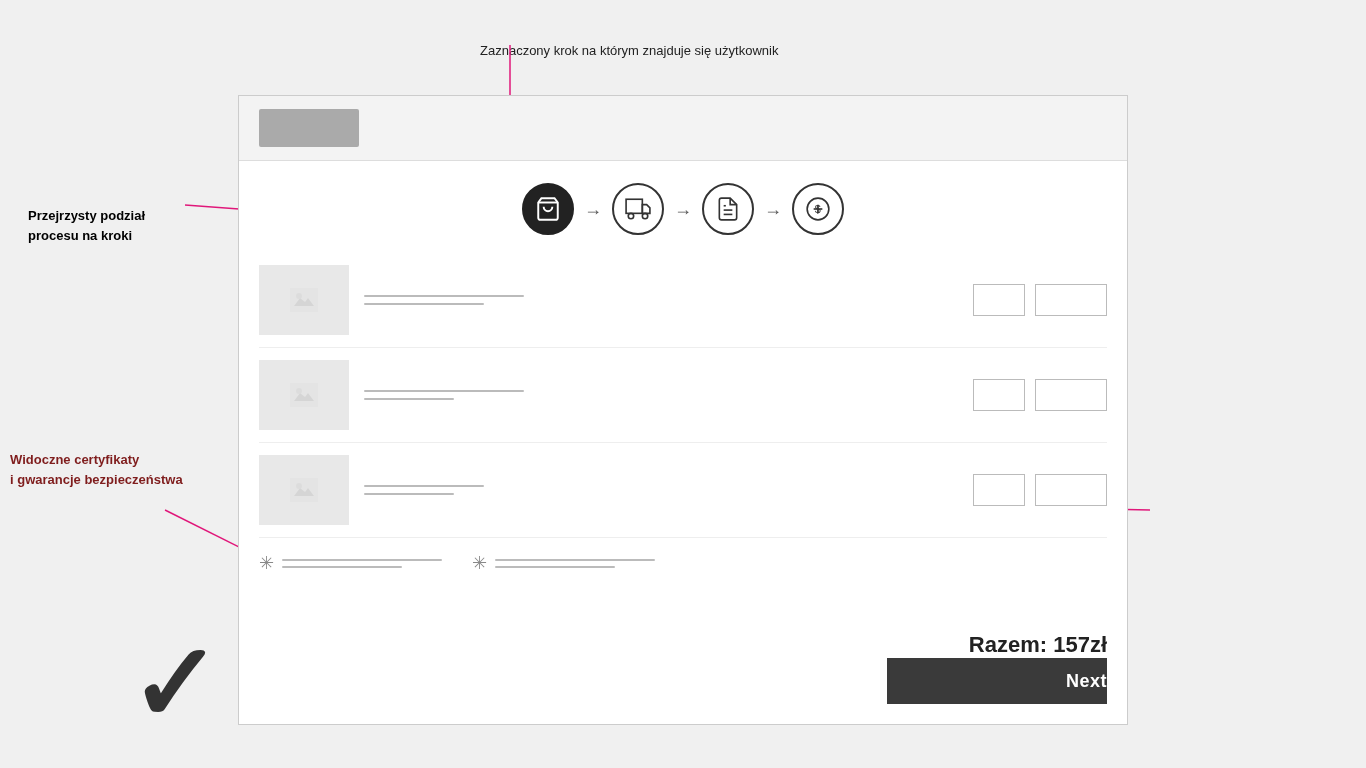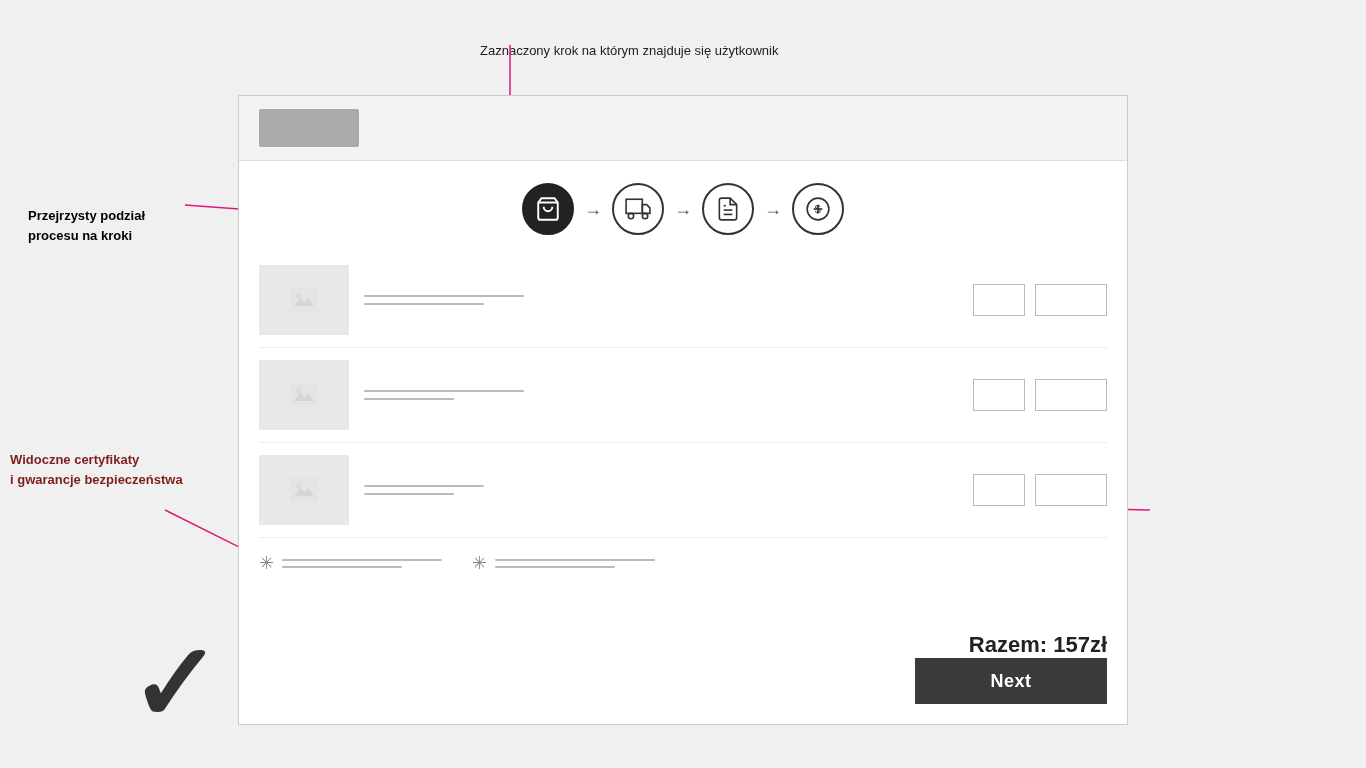"Next" .next-btn { text-align: none -> right; width: 192px -> 220px }
